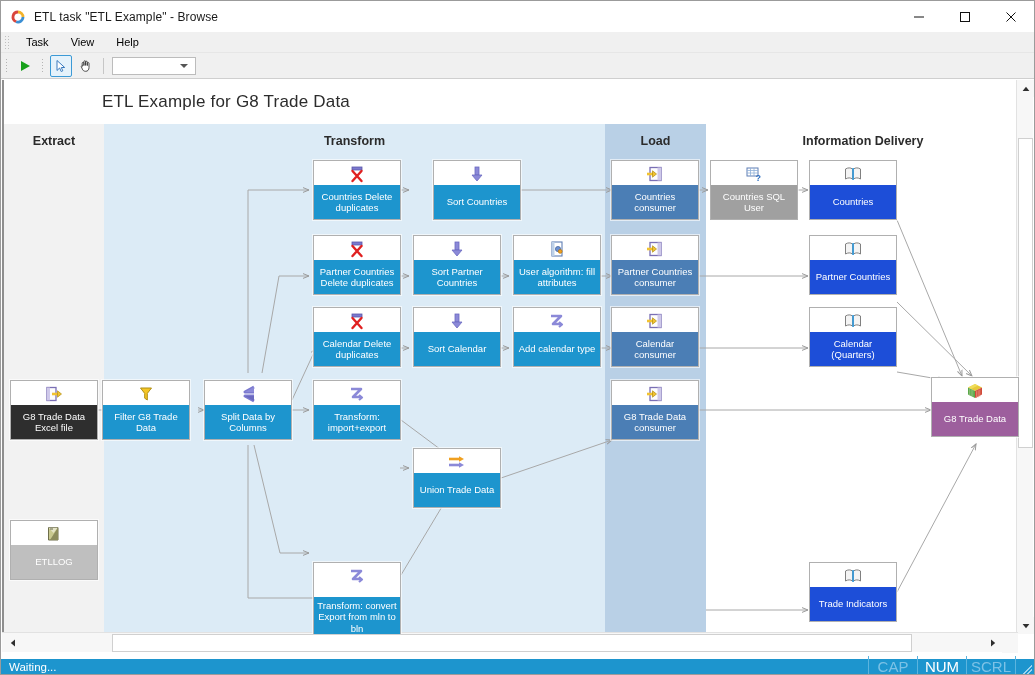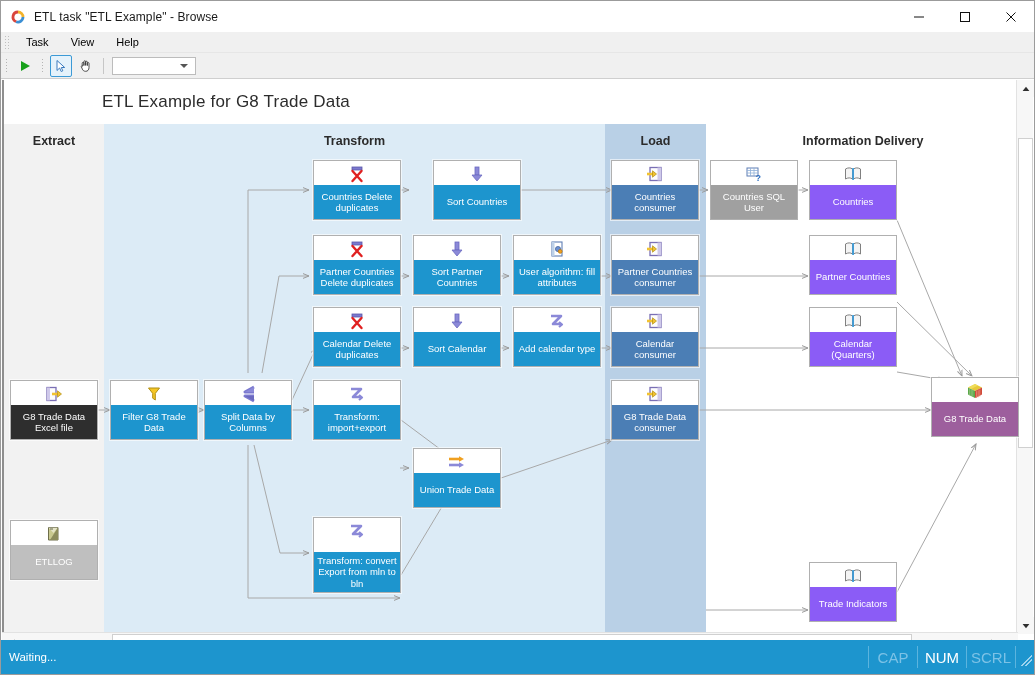"Countries" .lab-purple { background: #8b5cf6 -> #1d4ed8 }
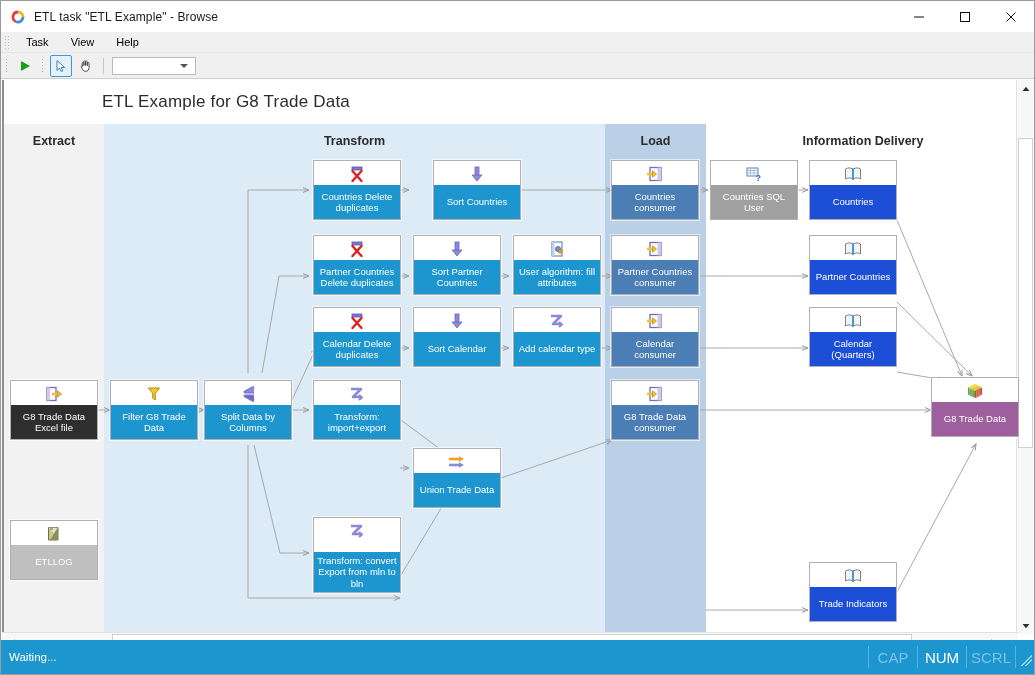"Filter G8 Trade Data" div.node { left: 106px -> 98px }
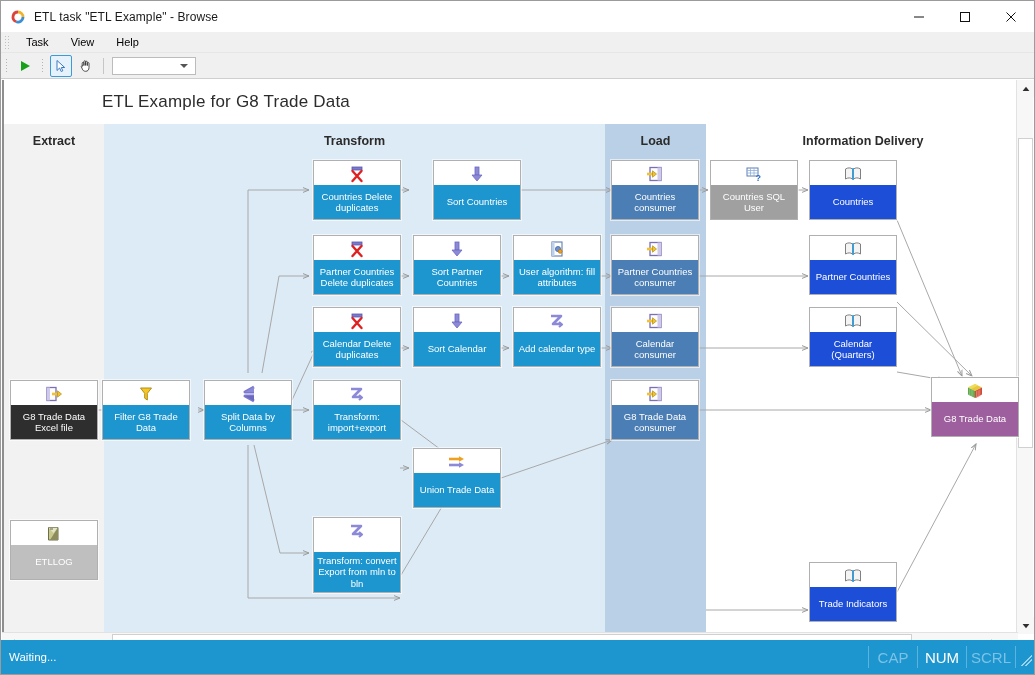"Transform: convert Export from mln" .node.tall { margin-top: none -> 45px }
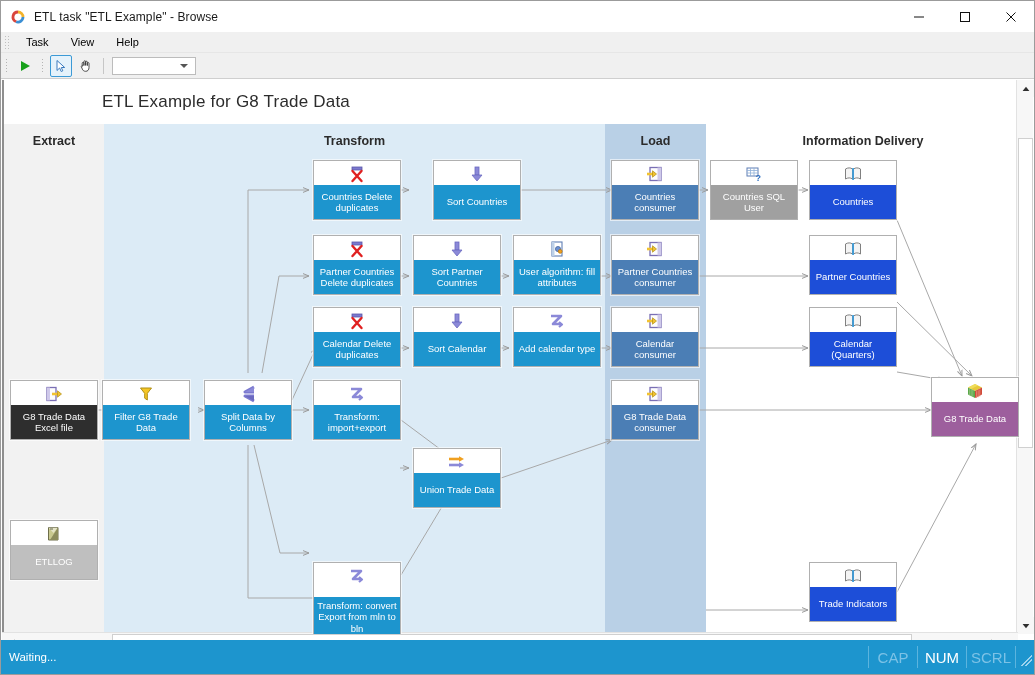"Waiting..." .statusbar { height: 34px -> 15px }
